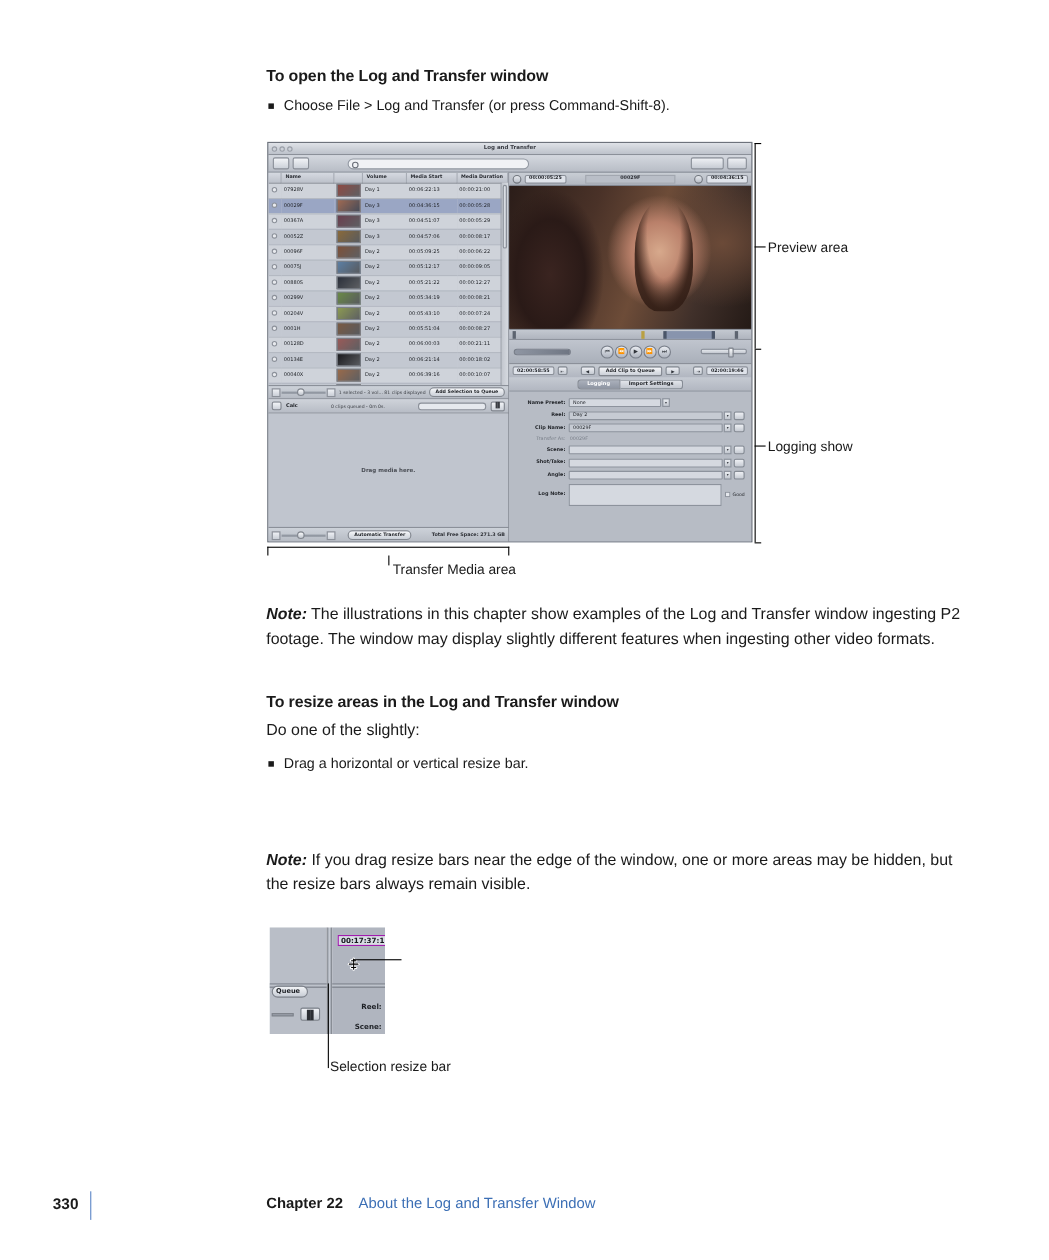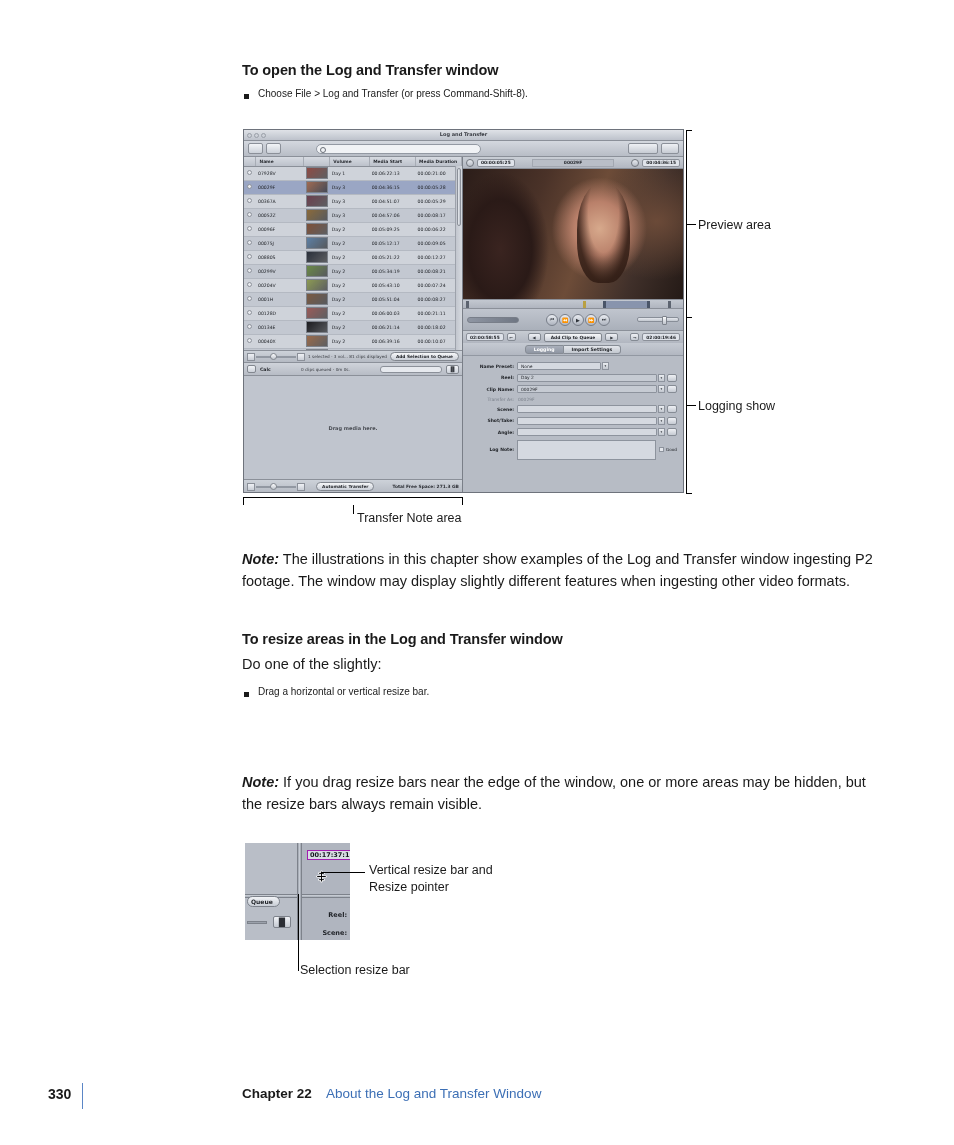"Choose File > Log and" ul.bullets li { font-size: 10px -> 13px }
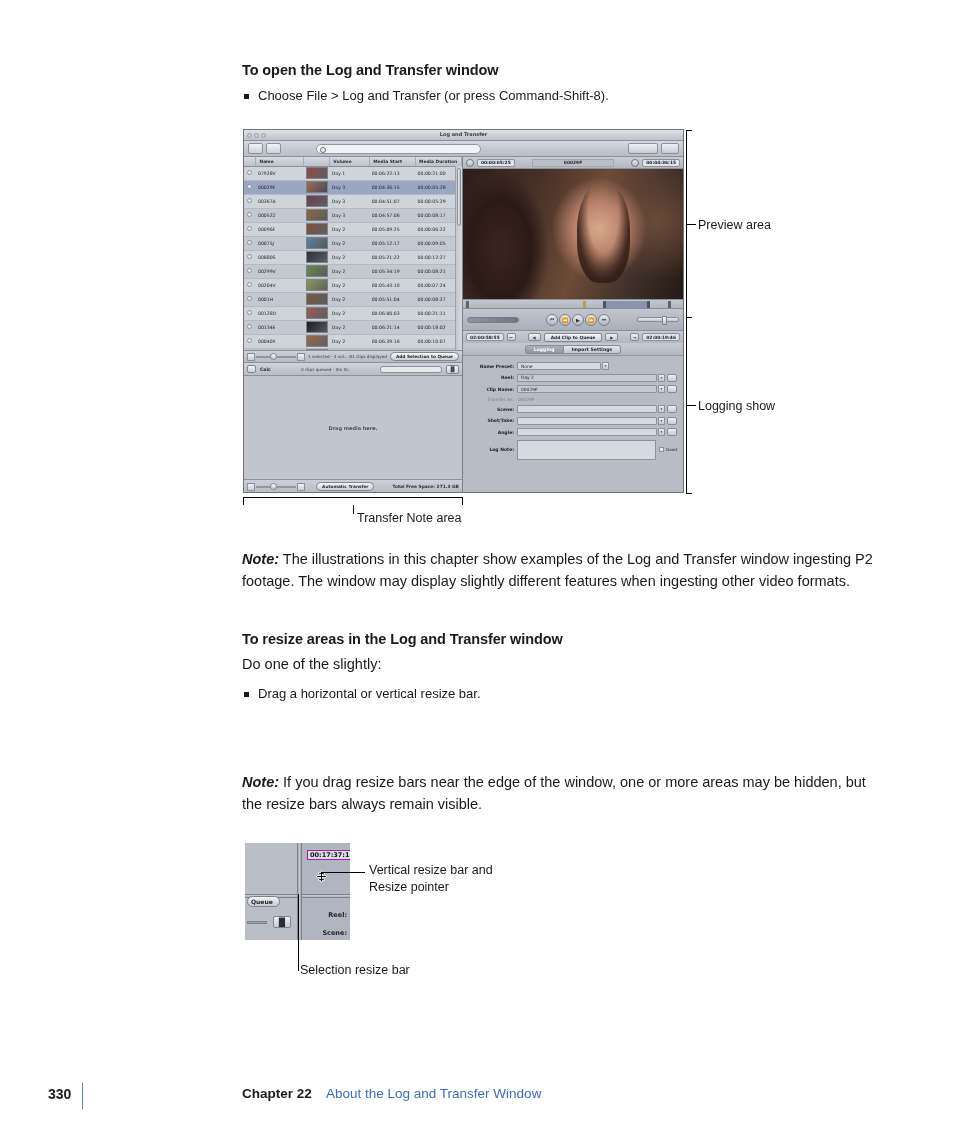"Transfer Note area" div.callout { text: Note -> Media }
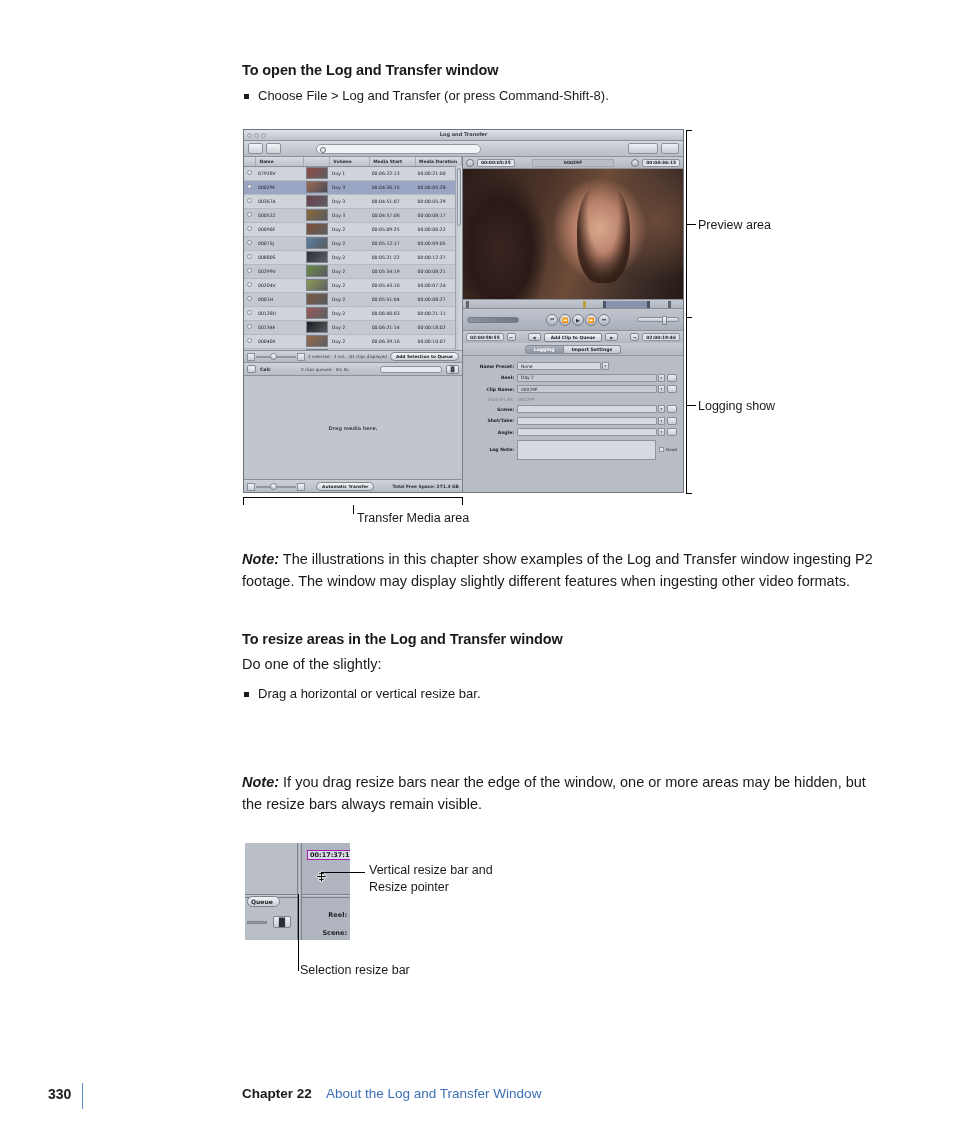"Vertical resize bar and" div.callout { html: <div>Vertical resize bar and Resize pointer</div> -> none }
